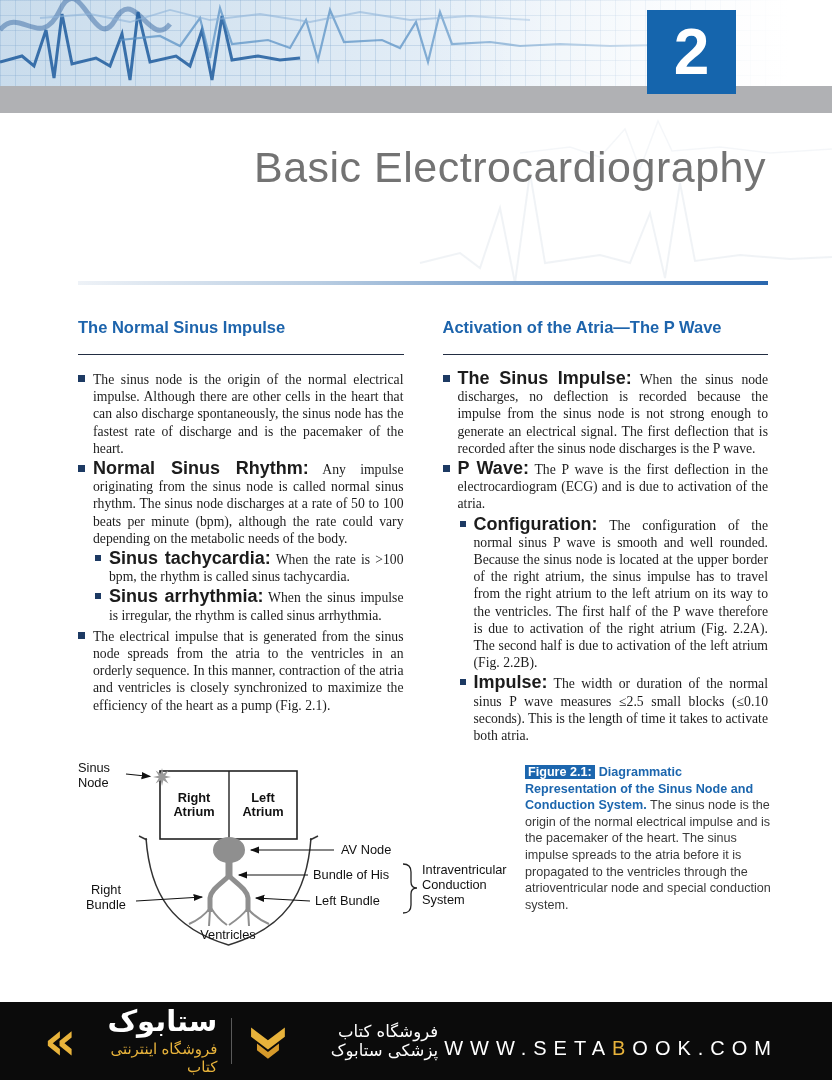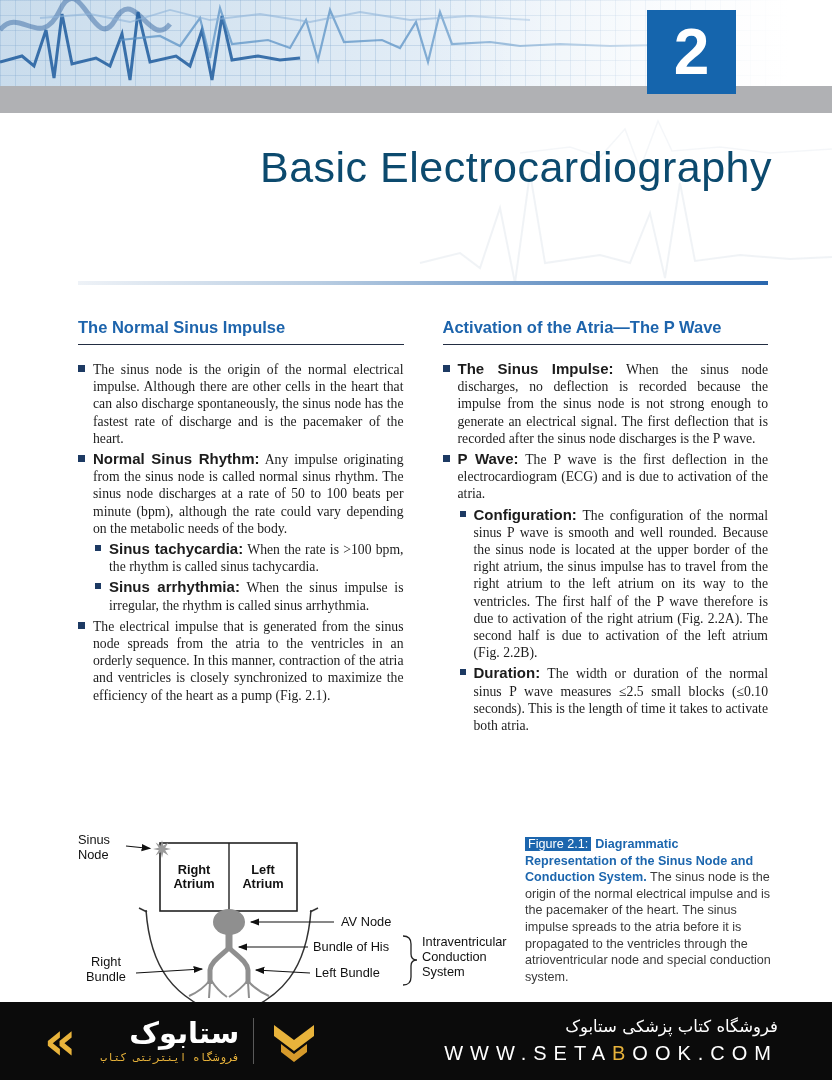"Basic Electrocardiography" .page-title { color: #0c4a6e -> #737373; right: 60px -> 66px }
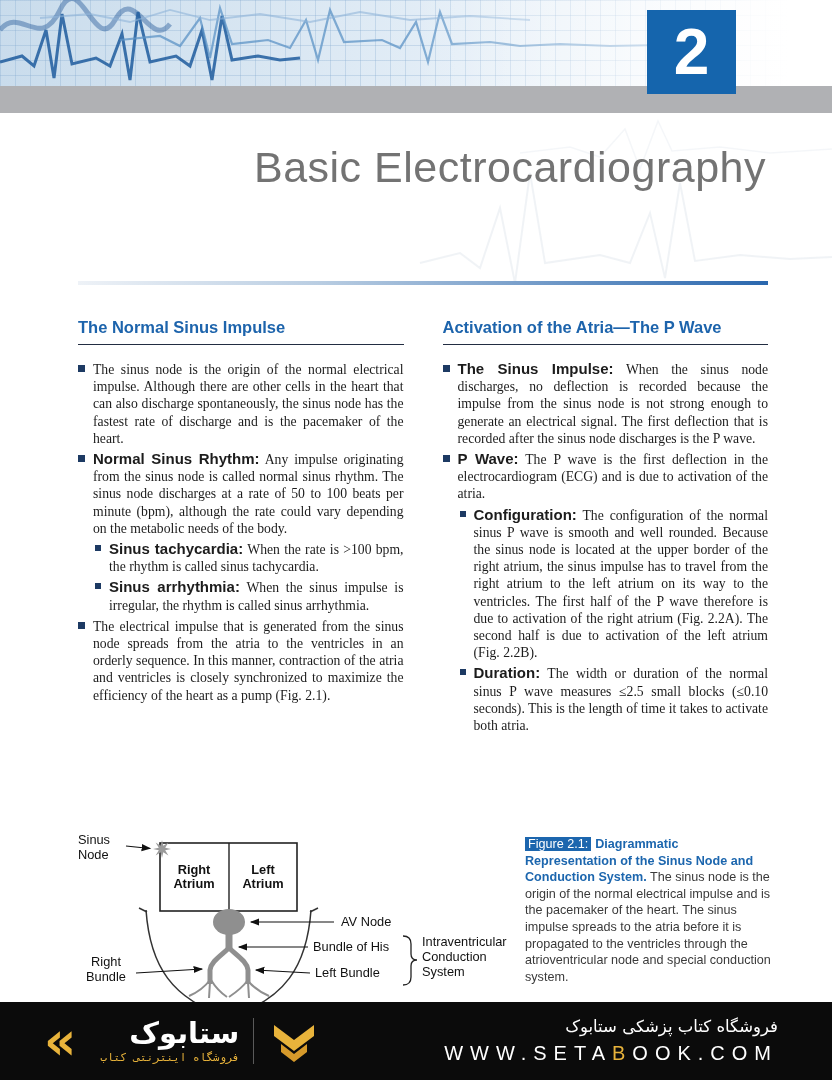"The Normal Sinus Impulse" .col-heading { padding-bottom: 7px -> 17px }
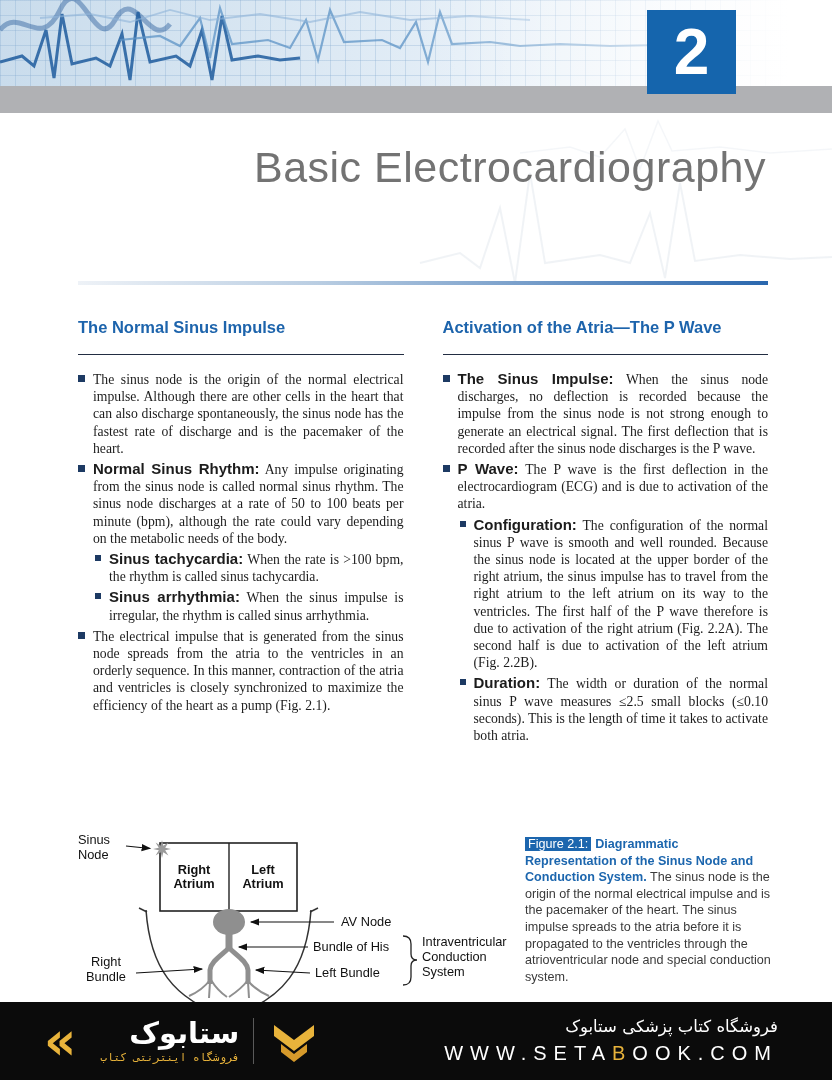"The Sinus Impulse:" .lead { font-size: 15px -> 18px }
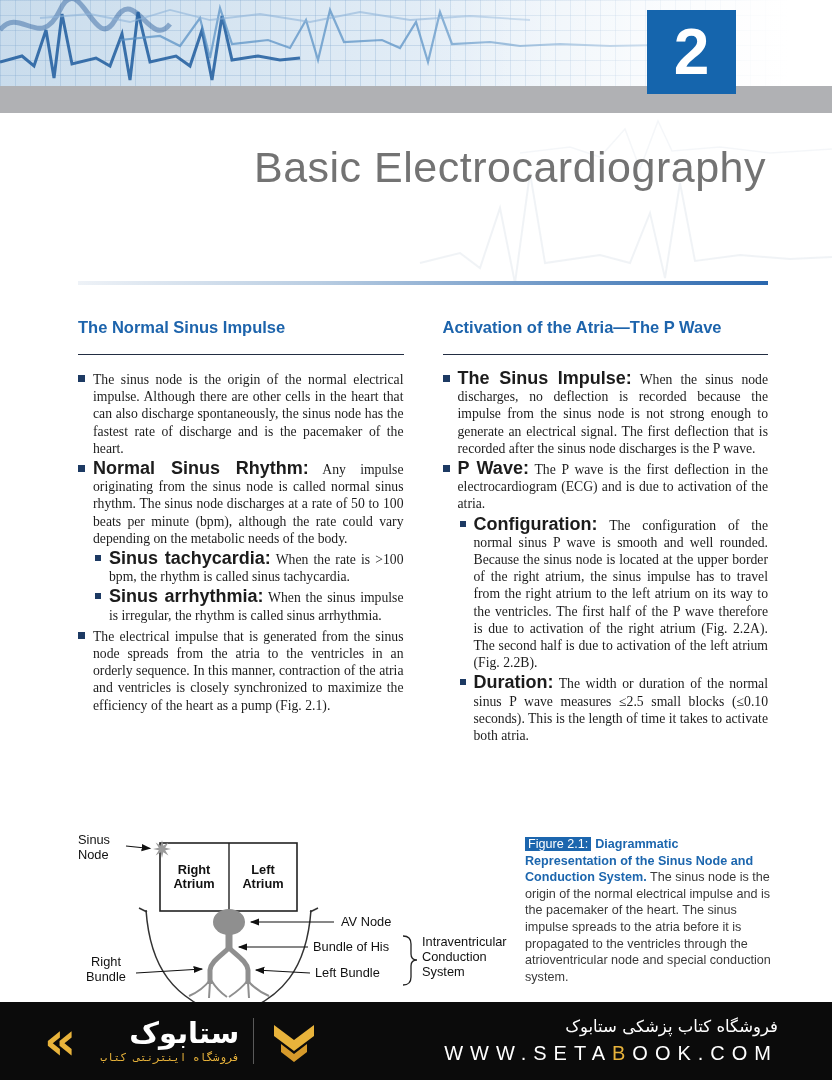"Duration:" b.lead { text: Duration -> Impulse }
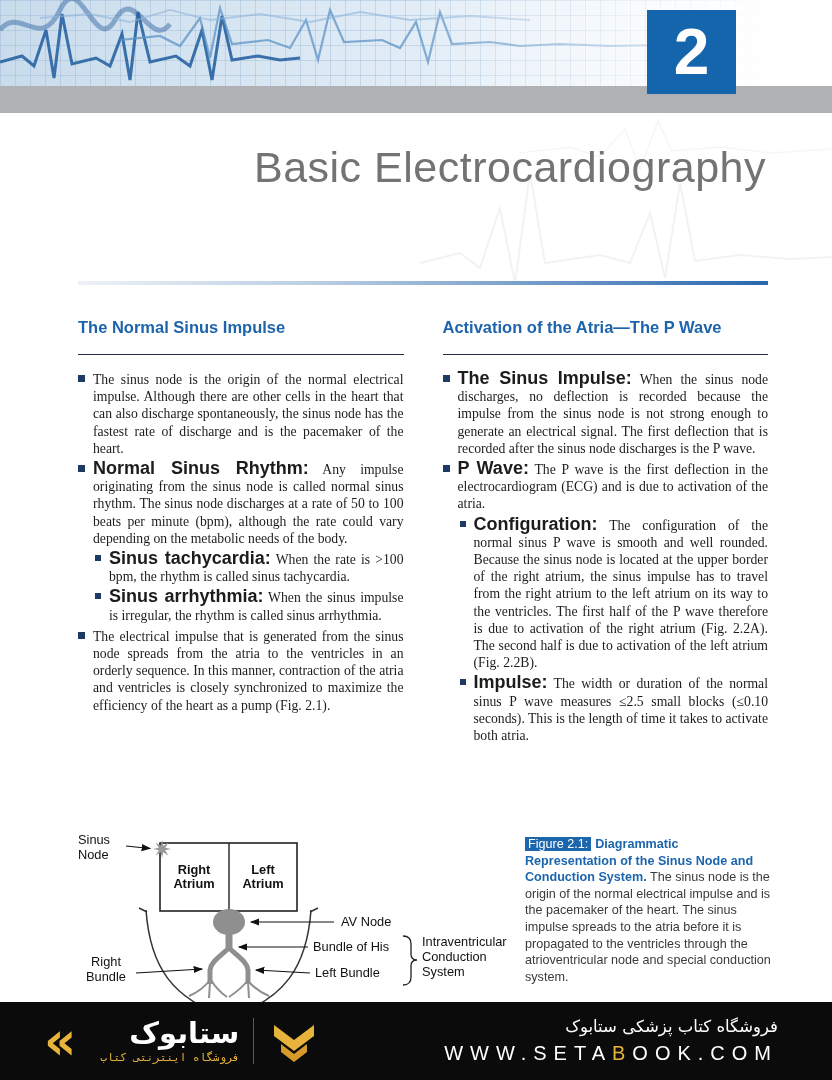"Sinus" .figure-row { top: 824px -> 752px }
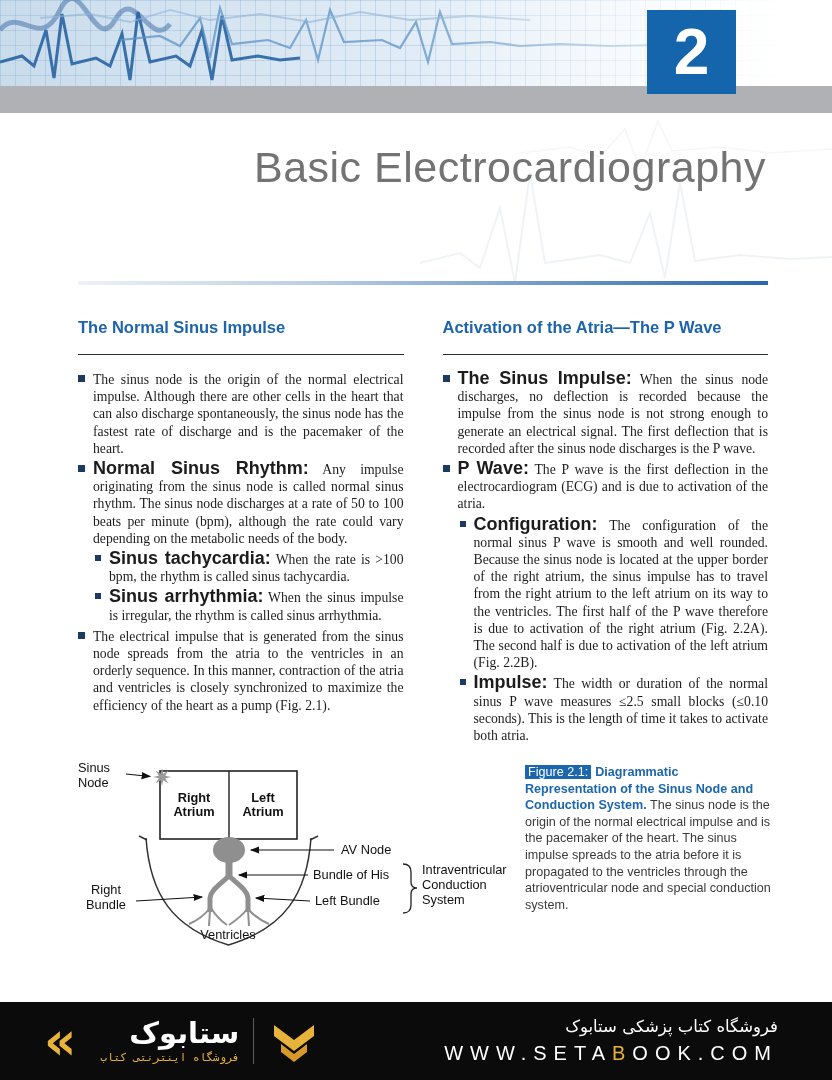"Figure 2.1:" .fig-chip { font-weight: normal -> bold }
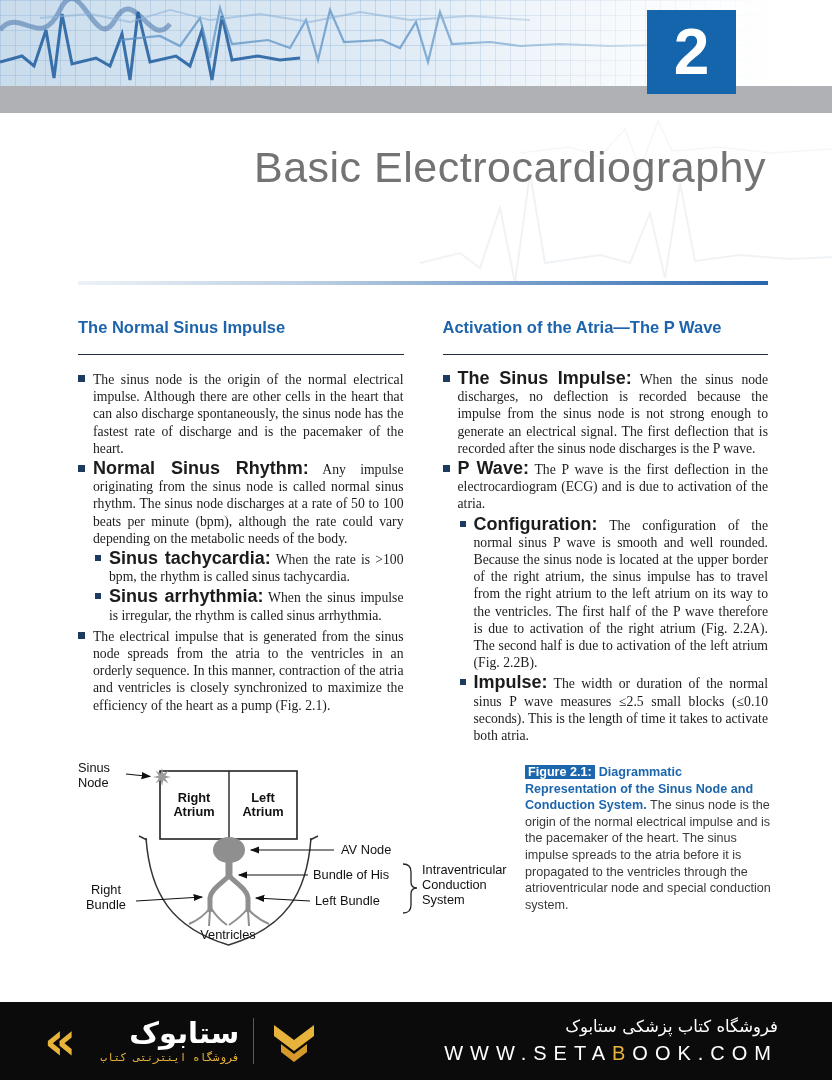"فروشگاه کتاب پزشکی ستابوک" .footer-right { flex-direction: column -> row }
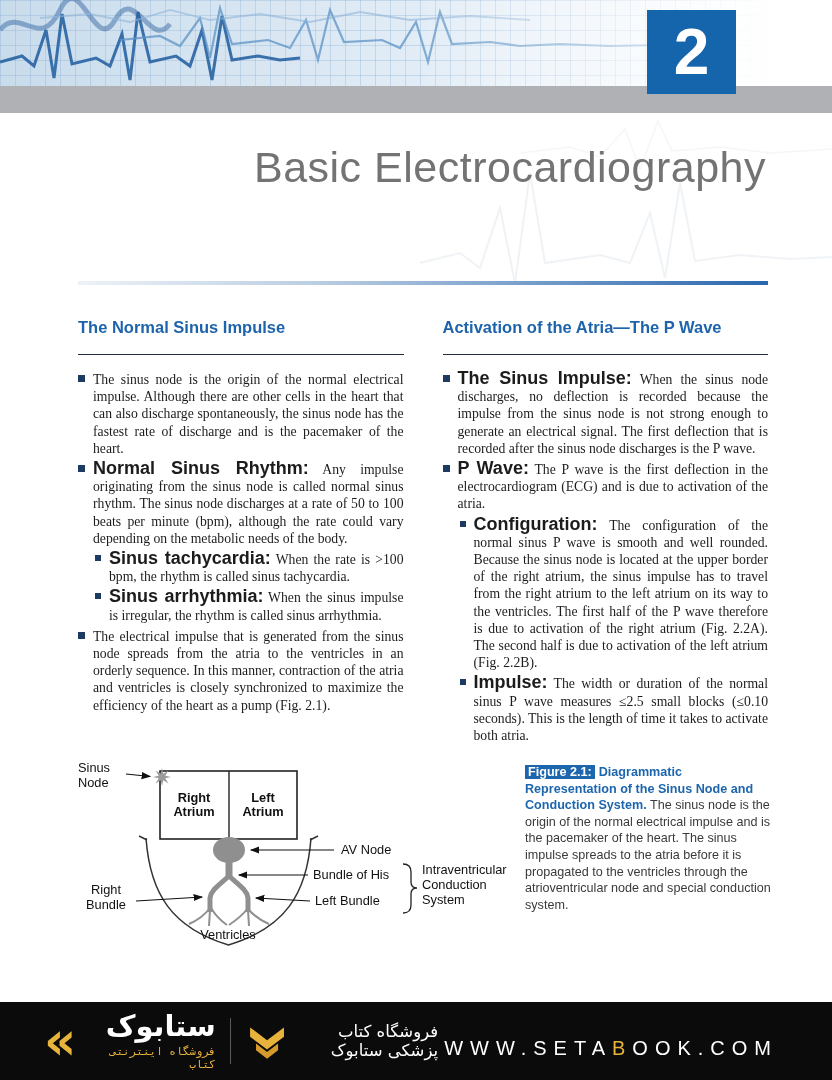"فروشگاه اینترنتی کتاب" .logo-sub { font-family: Liberation Mono, monospace -> Liberation Sans, sans-serif; font-size: 11px -> 15px }
